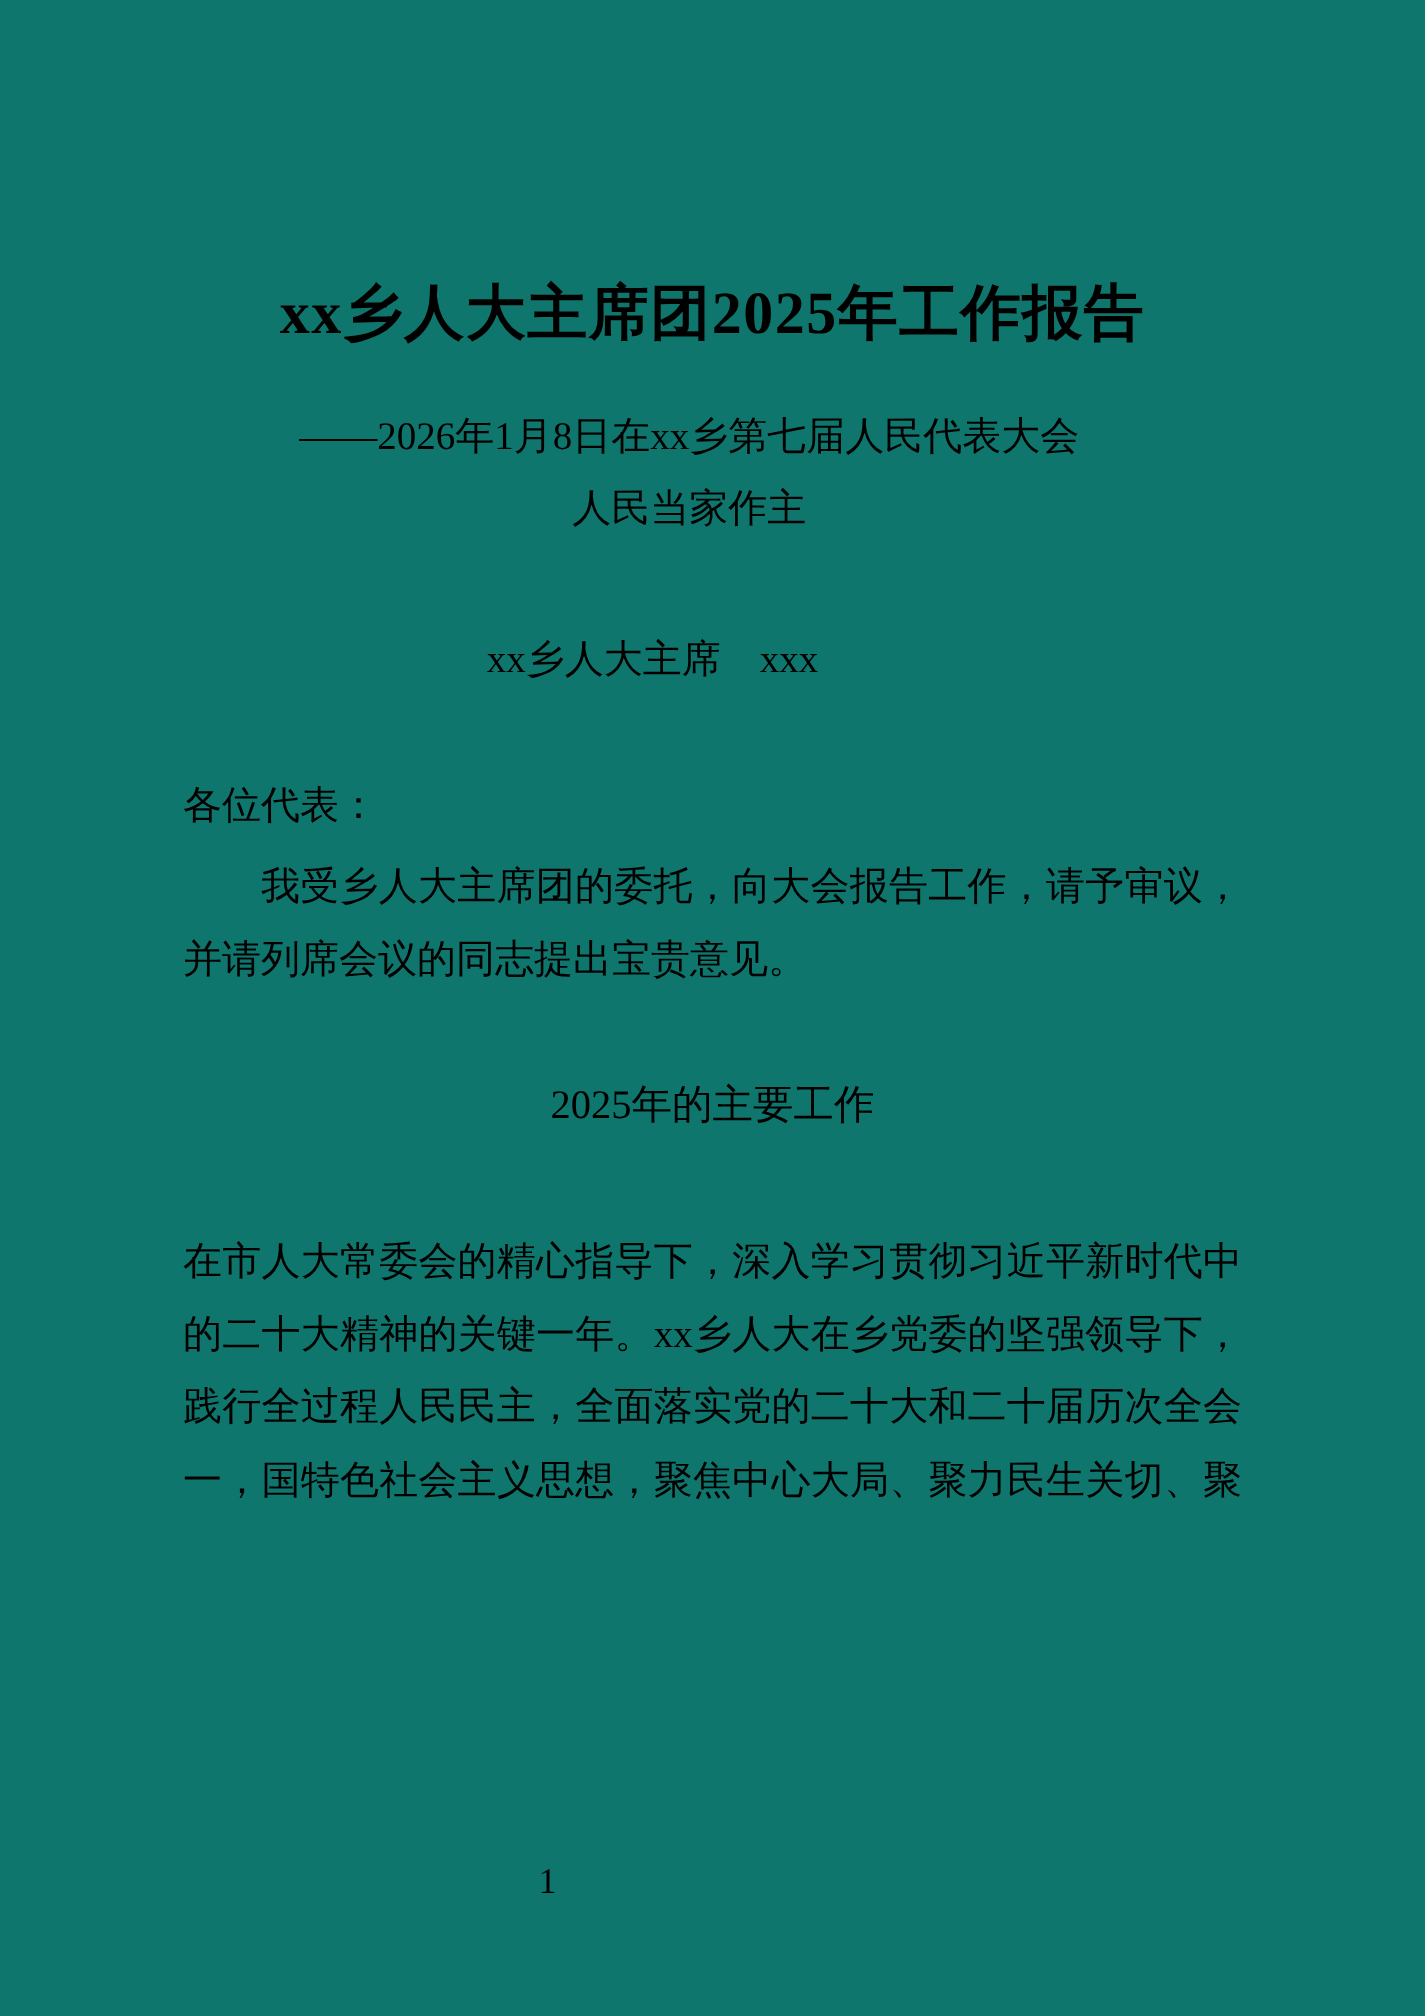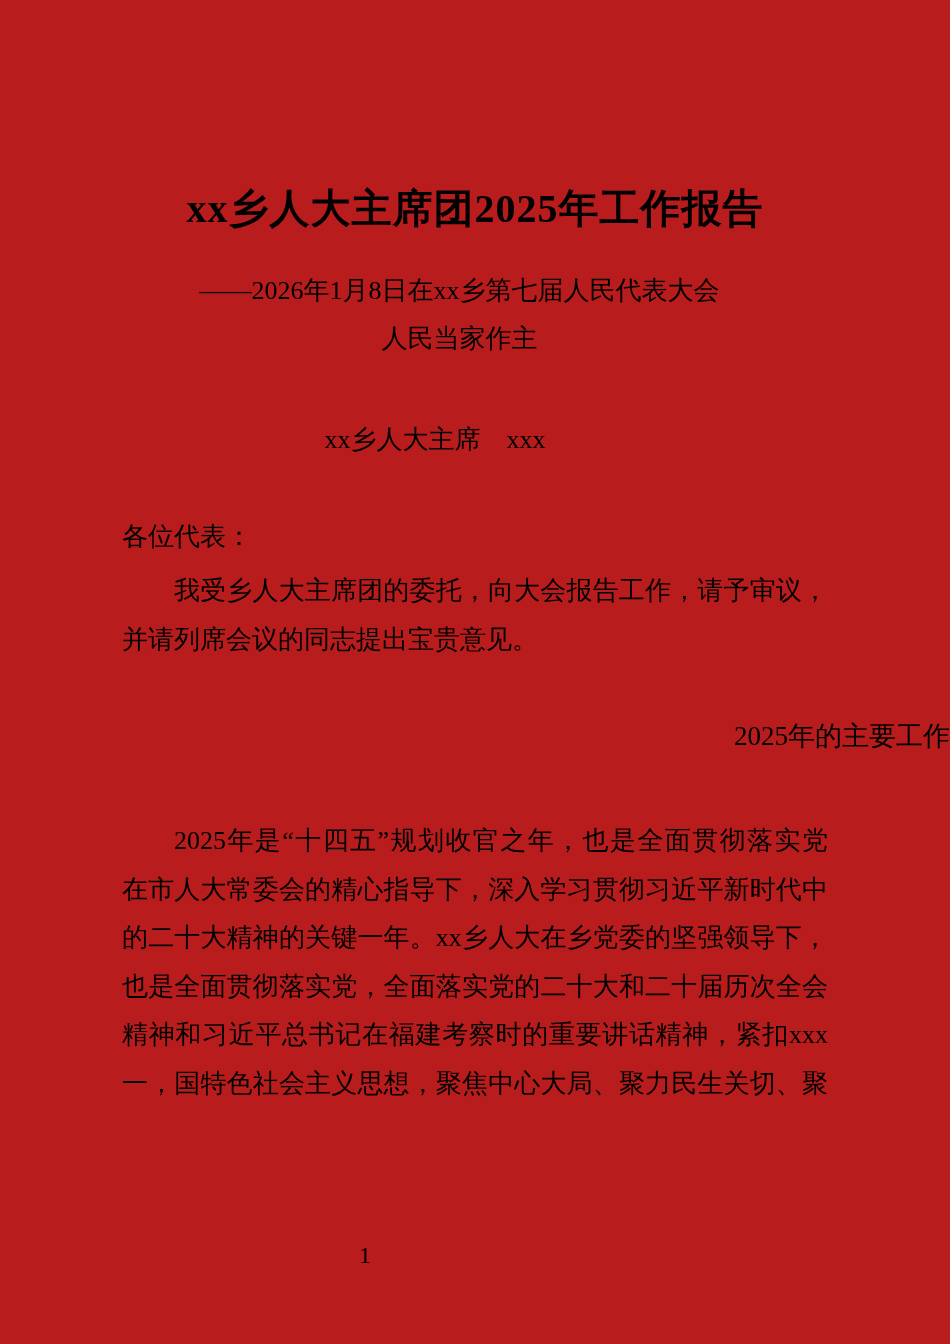"xx乡人大主席团2025年工作报告" .page { background: #b91c1c -> #0f766e }
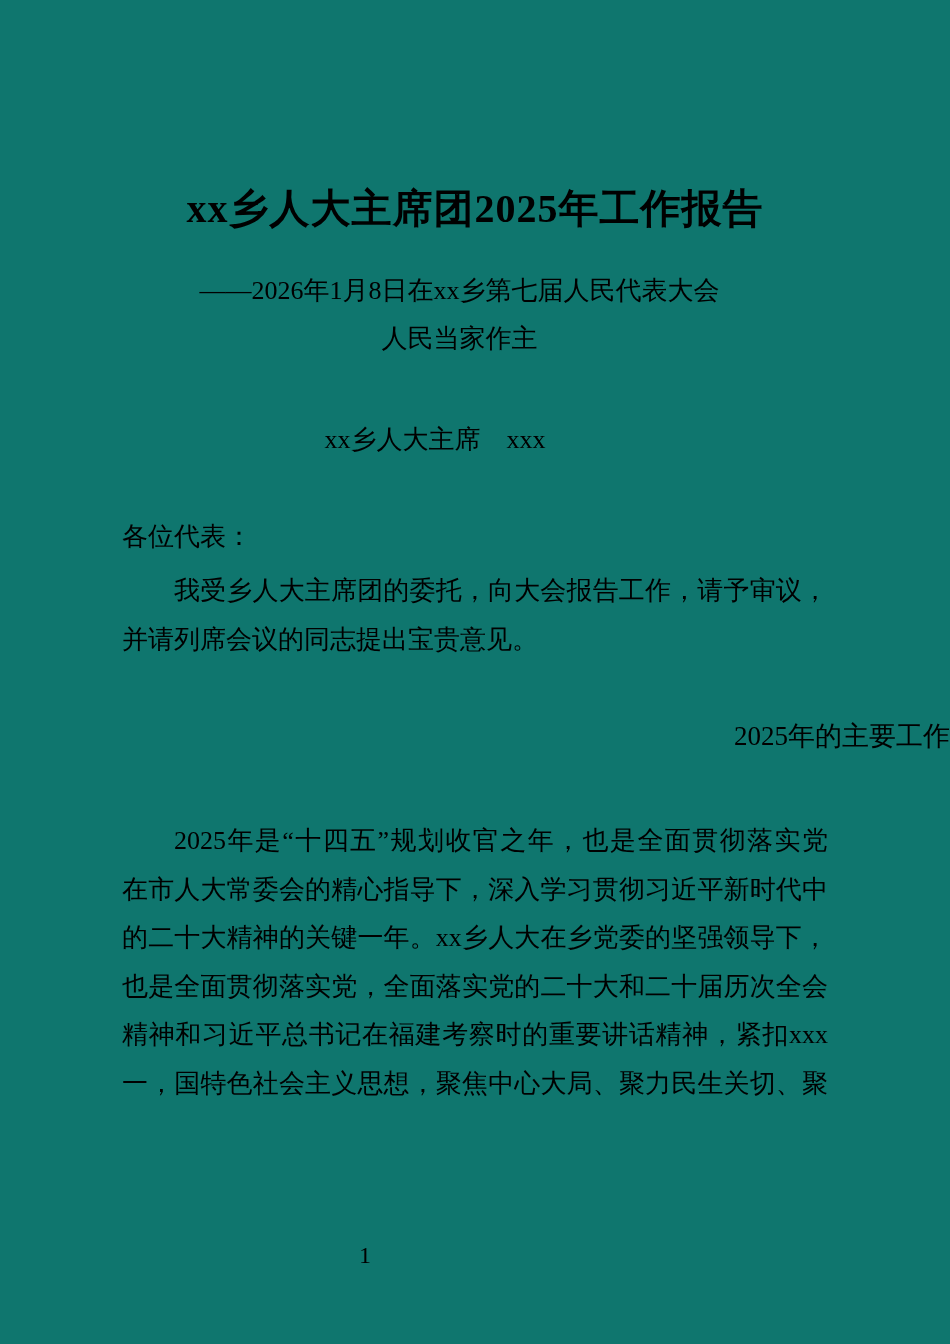"2025年的主要工作" .section-heading { text-align: right -> center }
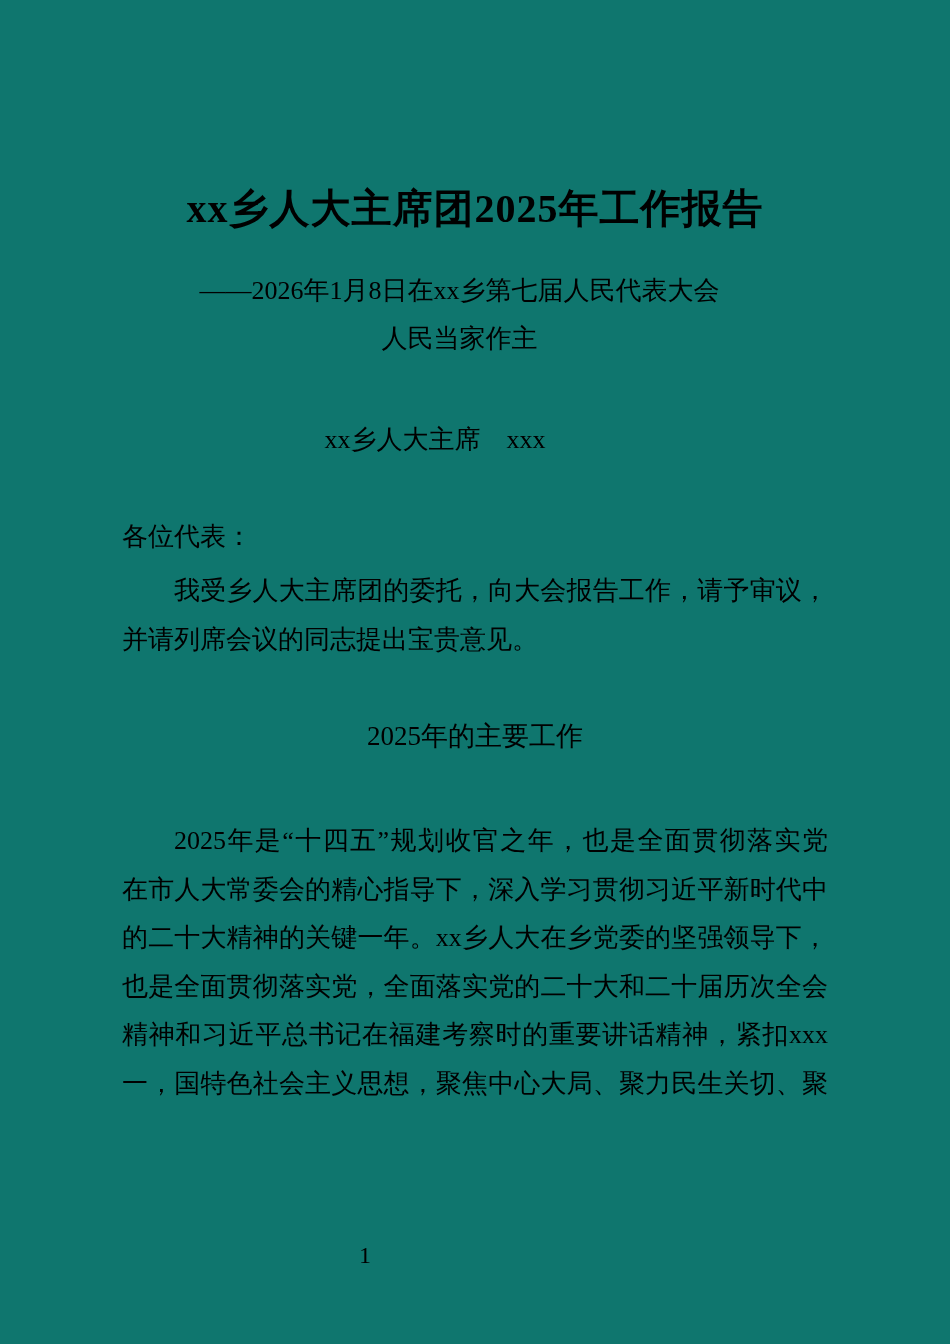"2025年是“十四五”规划收官之年，也是全面贯彻落实党" div.line { html: <div>2025年是“十四五”规划收官之年，也是全面贯彻落实党</div> -> none }
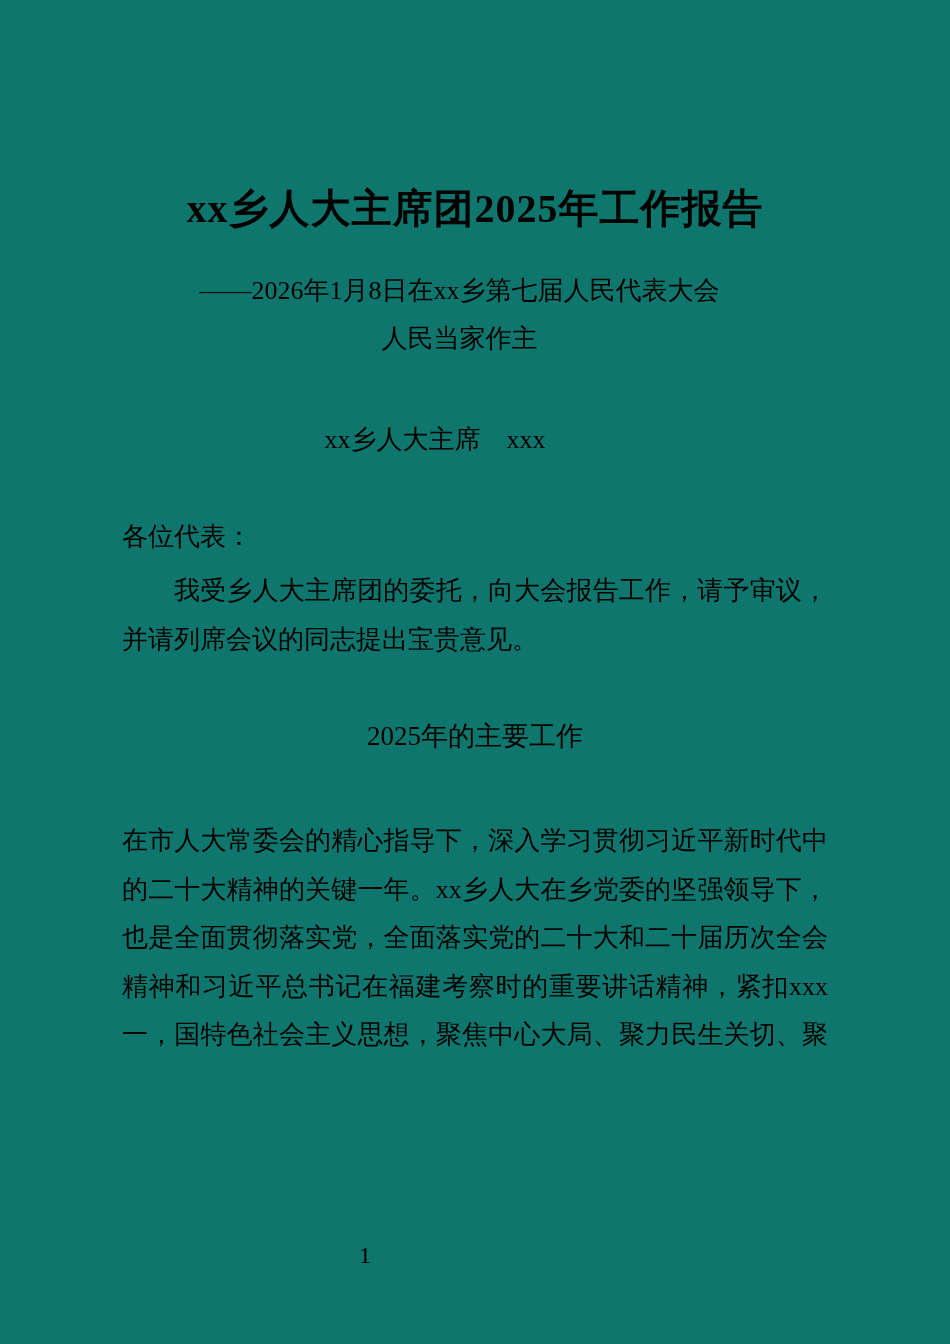"也是全面贯彻落实党，全面落实党的二十大和二十届历次全会" div.line { text: 也是全面贯彻落实党 -> 践行全过程人民民主 }
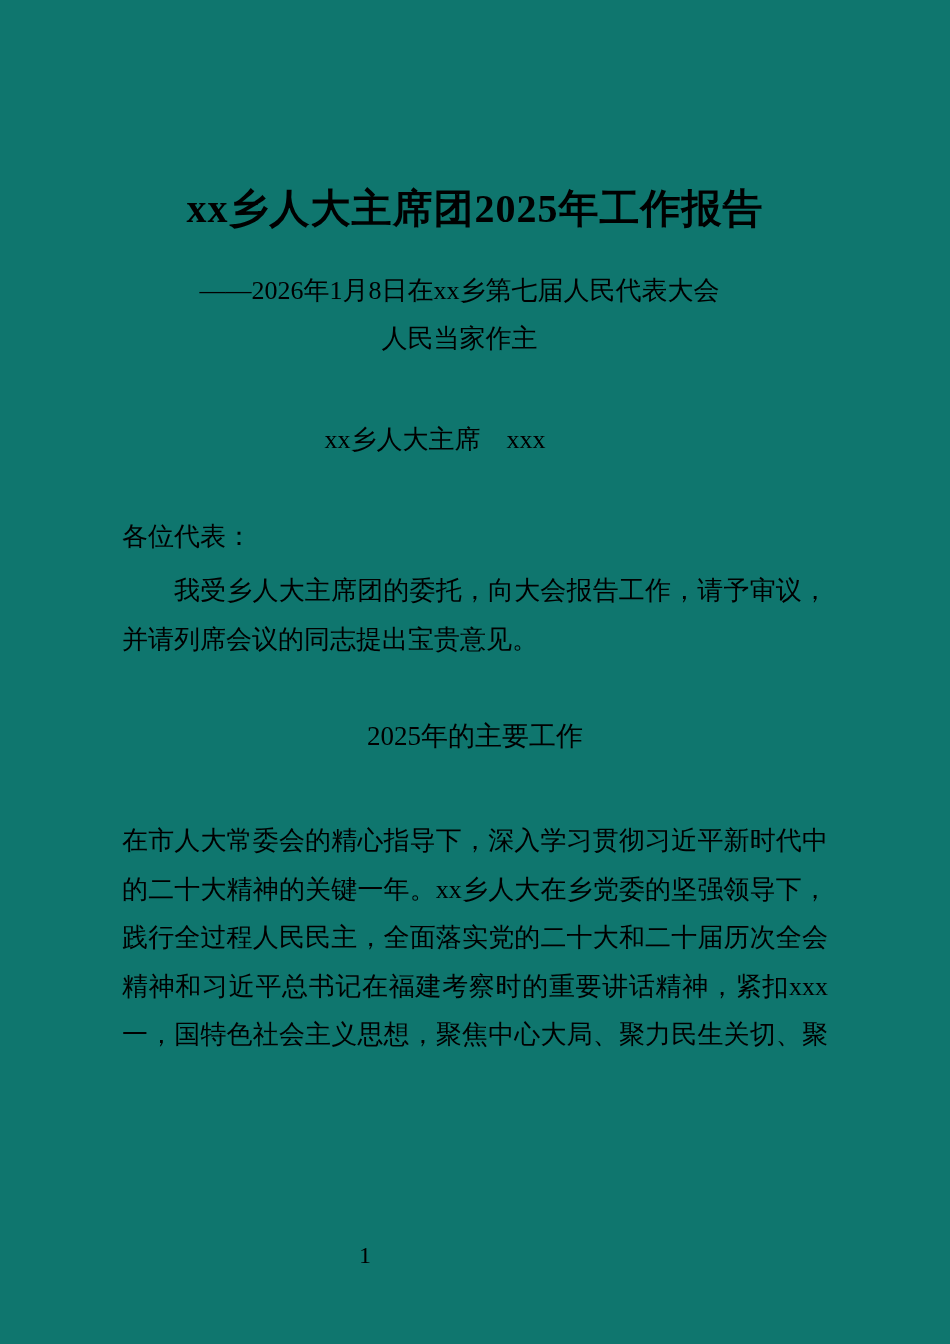"精神和习近平总书记在福建考察时的重要讲话精神，紧扣xxx" div.line { html: <div>精神和习近平总书记在福建考察时的重要讲话精神，紧扣xxx</div> -> none }
